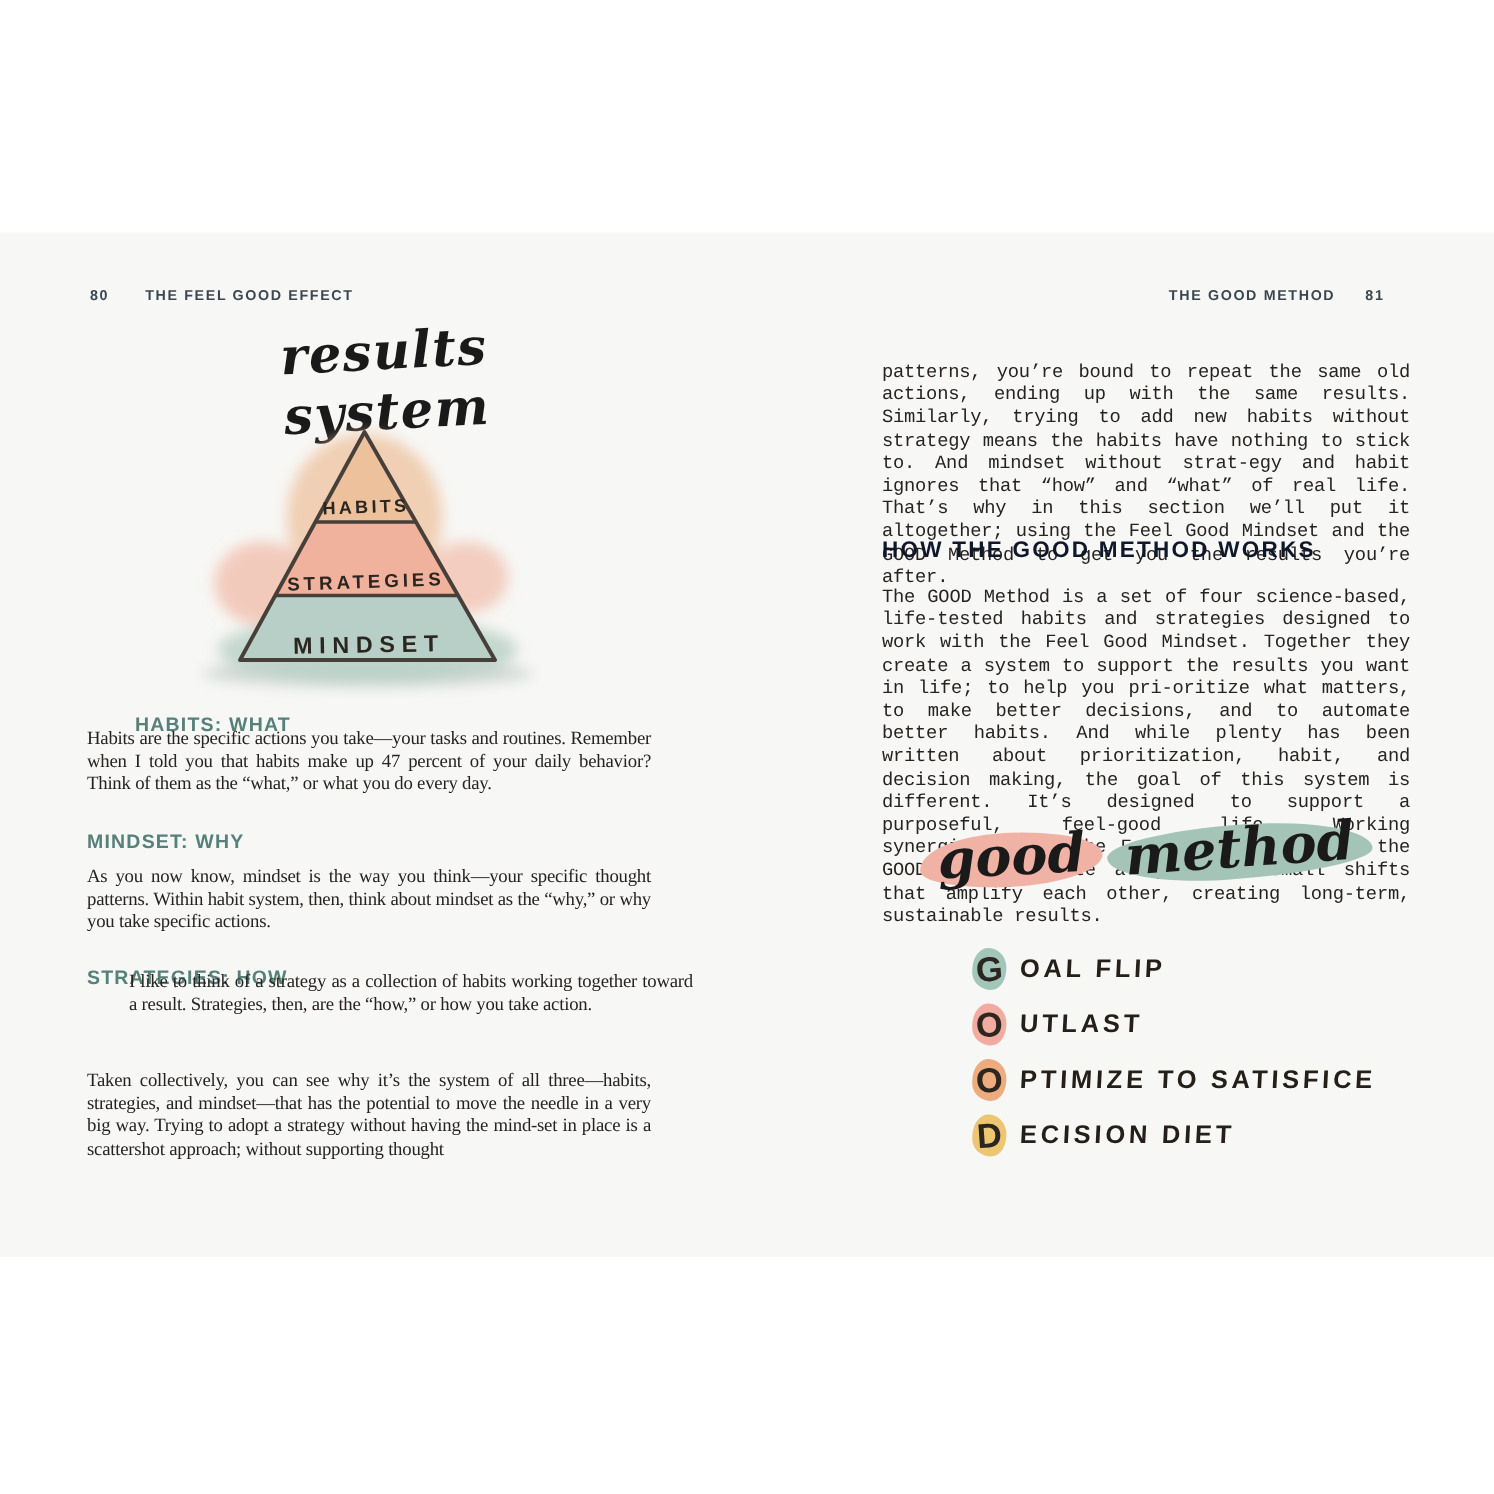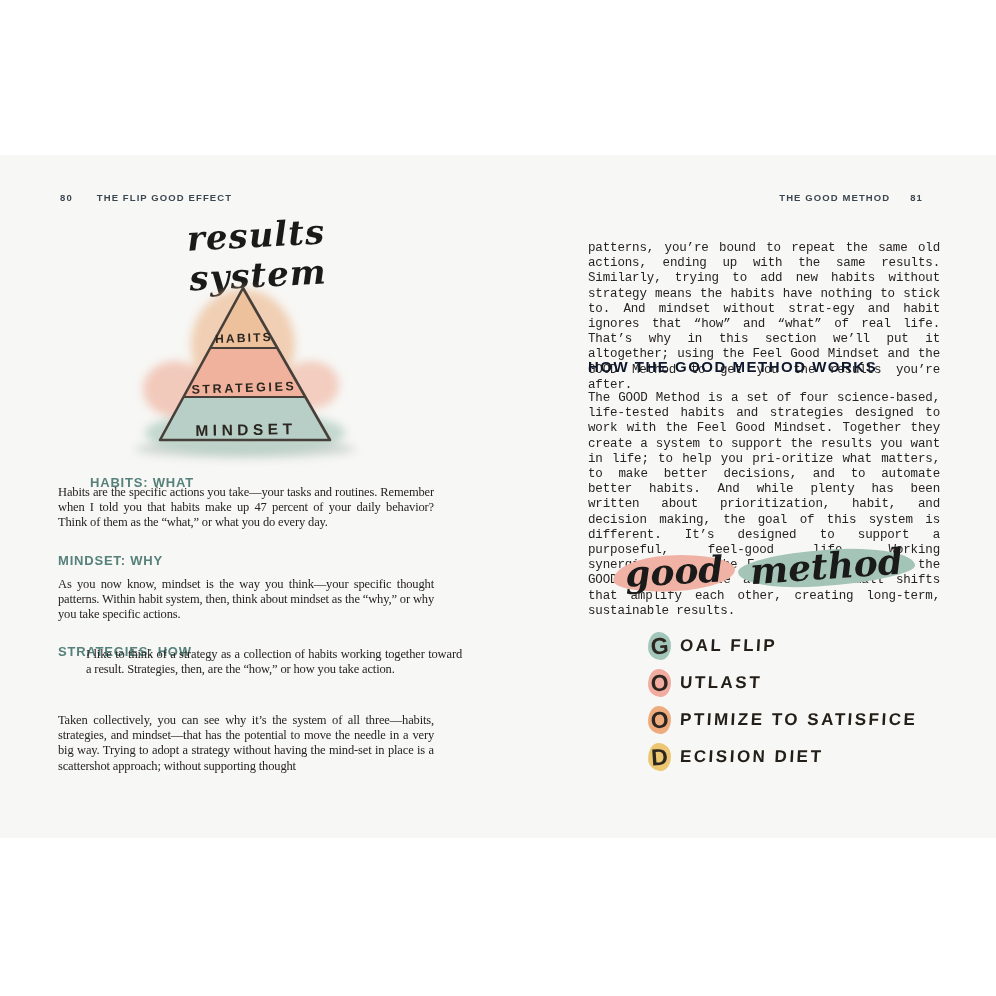"THE FLIP GOOD EFFECT" span.gap-l { text: FLIP -> FEEL }
